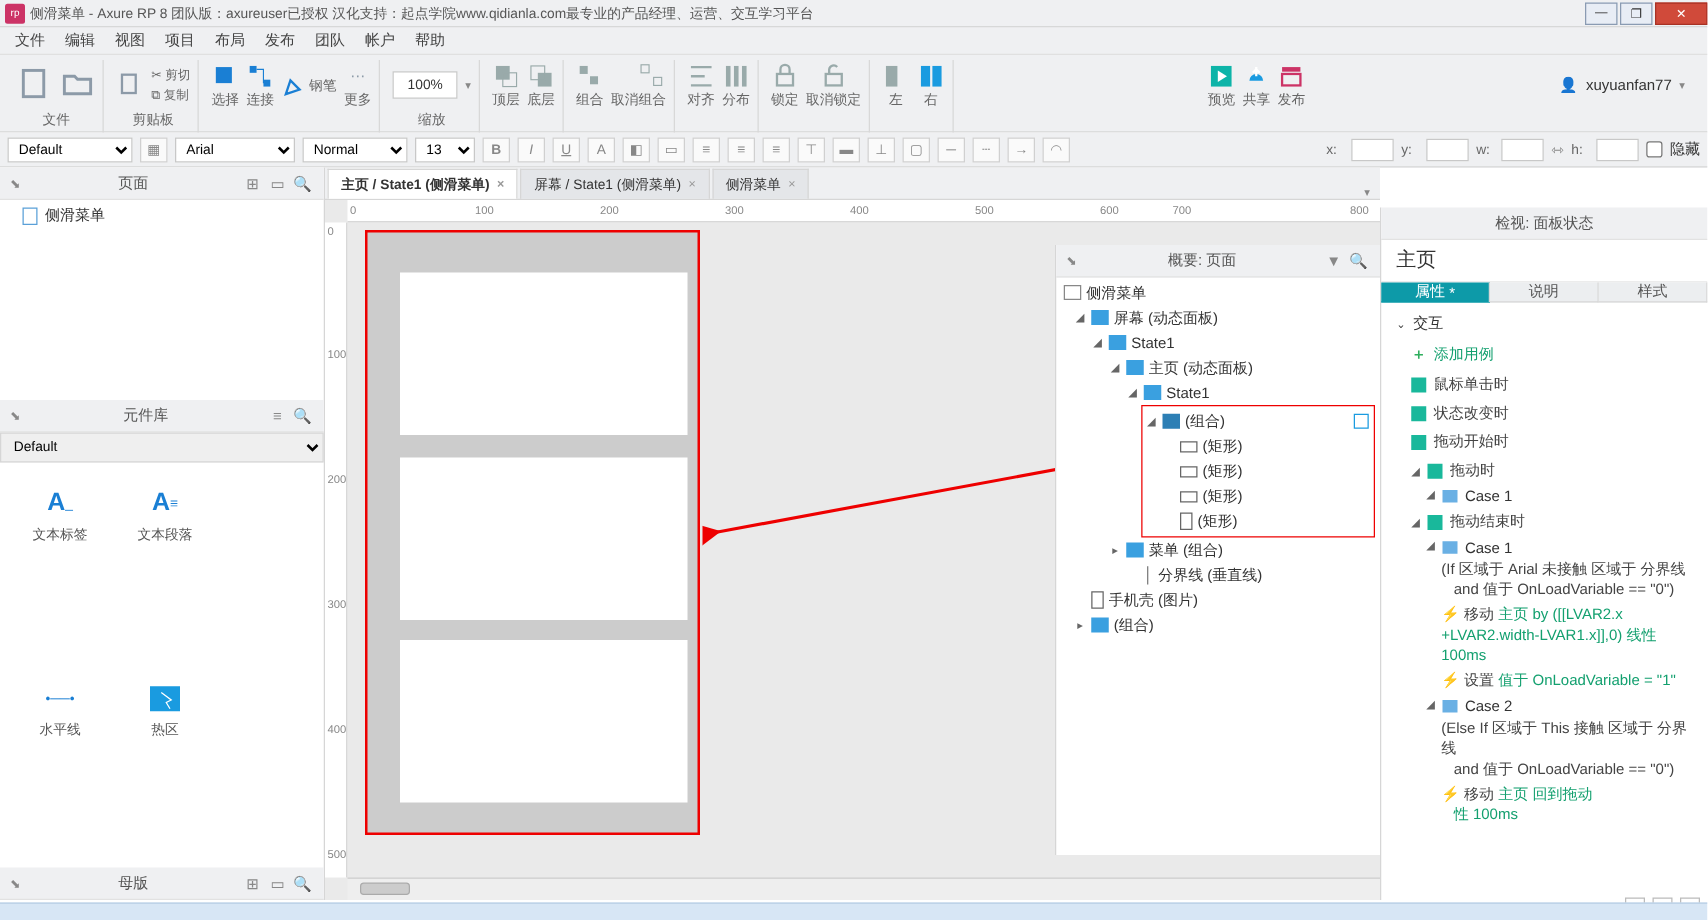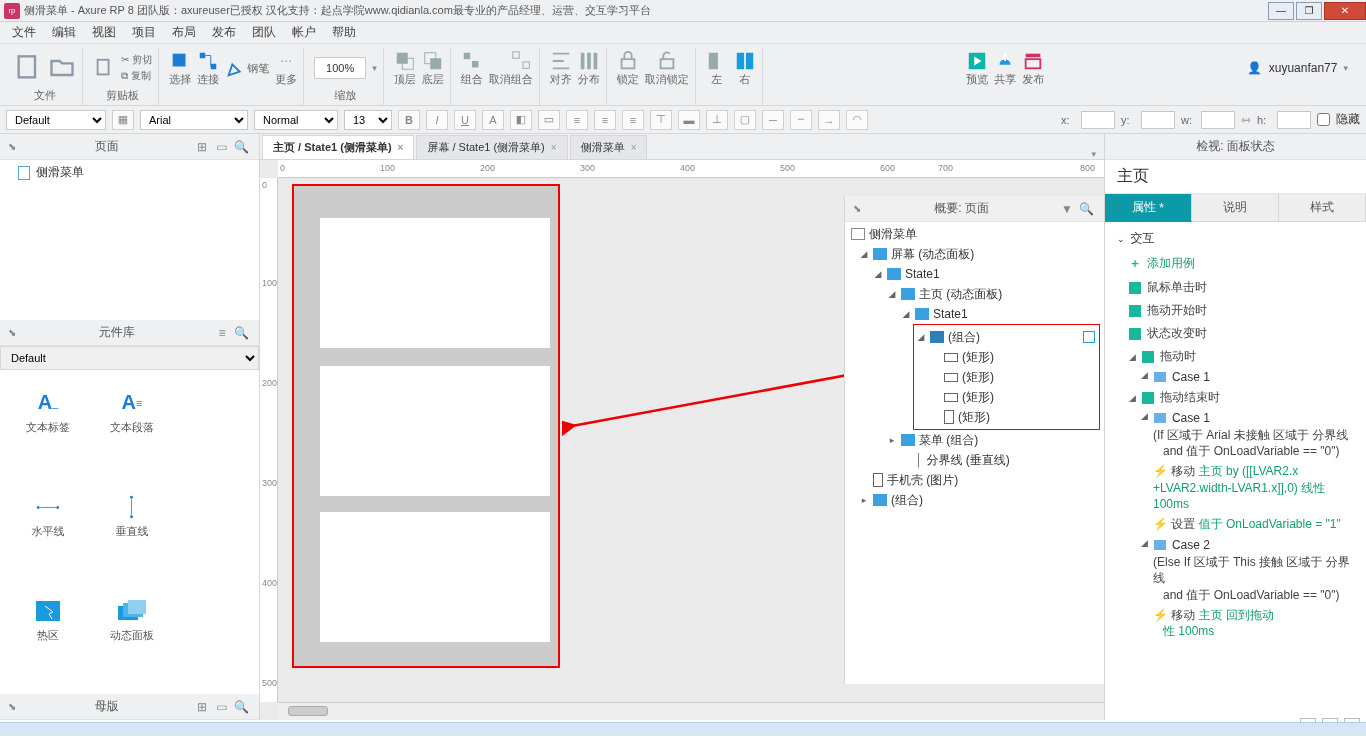"Arial" select.fsel { width: 108px -> 96px }
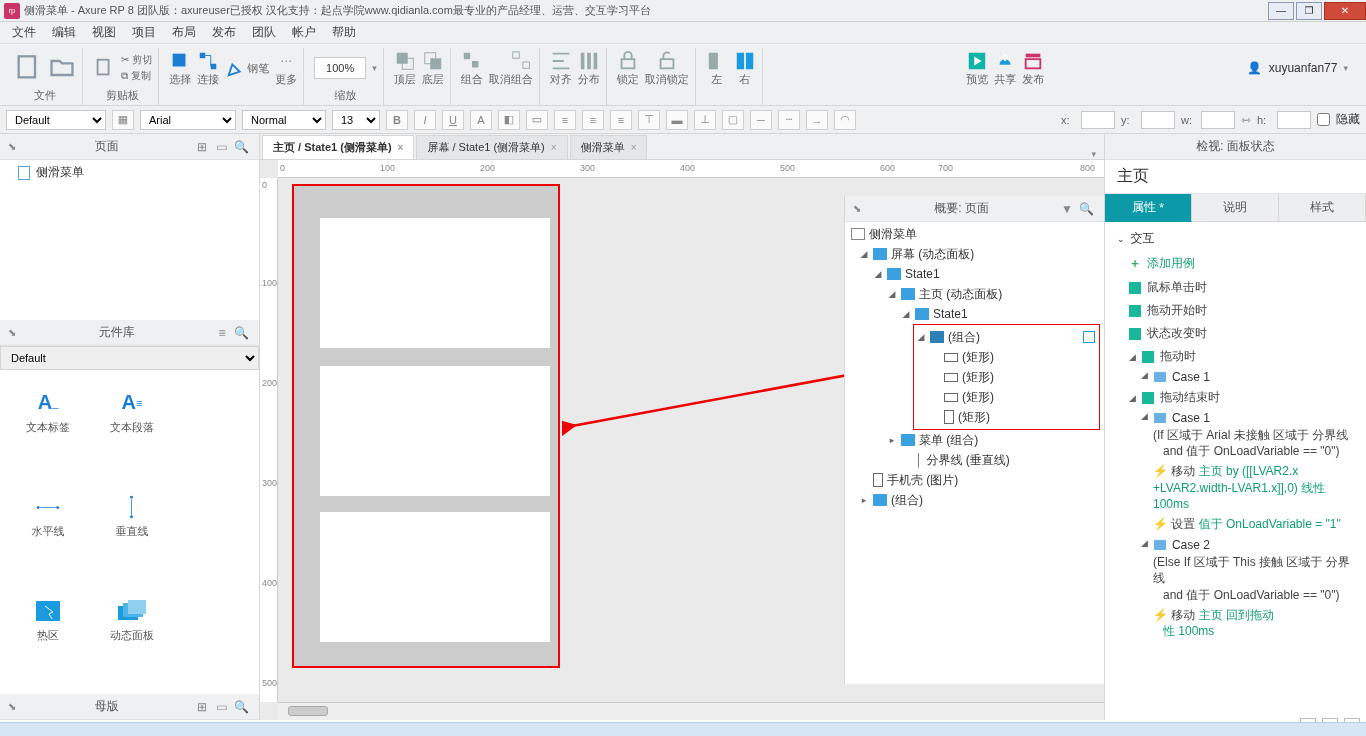"检视: 面板状态" .rightcol { margin-top: none -> 32px }
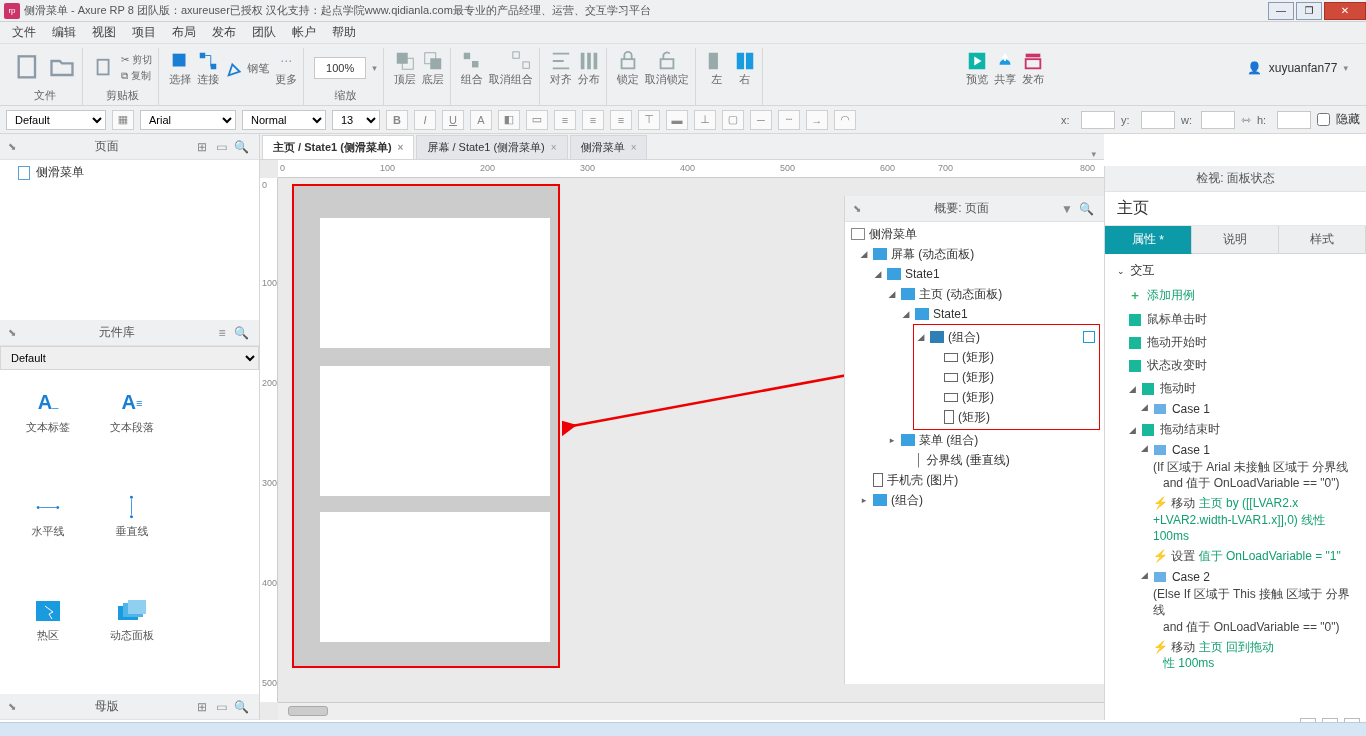"属性" .insp-tabs { height: 28px -> 16px }
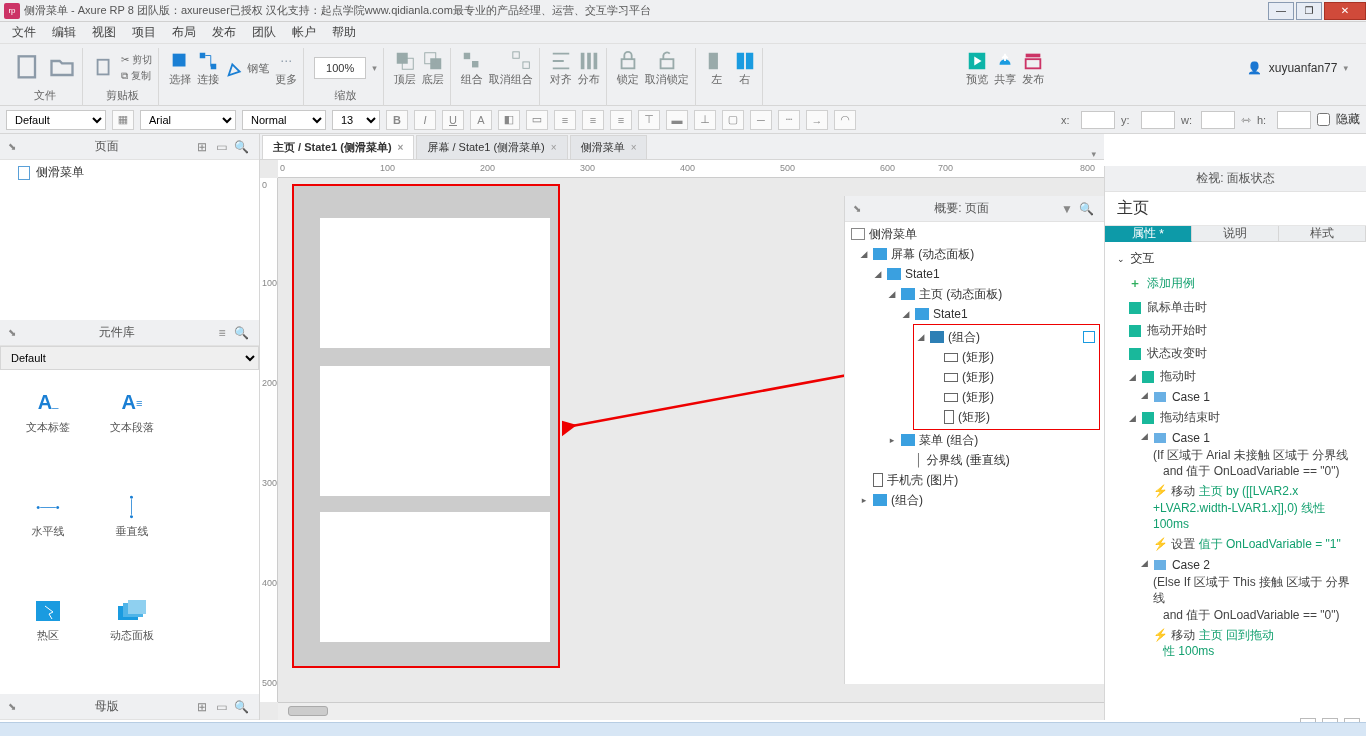"拖动开始时" div.ev-item { order: before "状态改变时" -> after "状态改变时" }
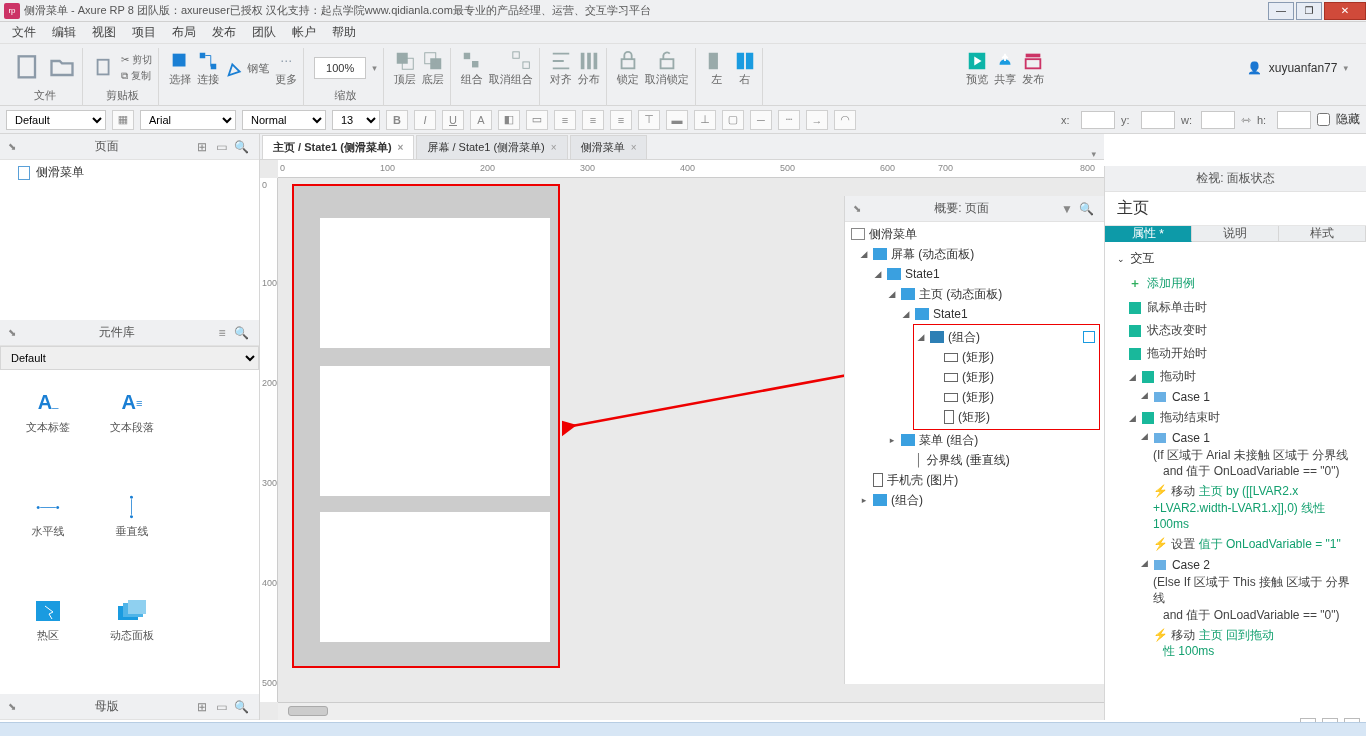"垂直线" div.lib-item { html: <div> <span>•──•</span> <span>垂直线</span> </div> -> none }
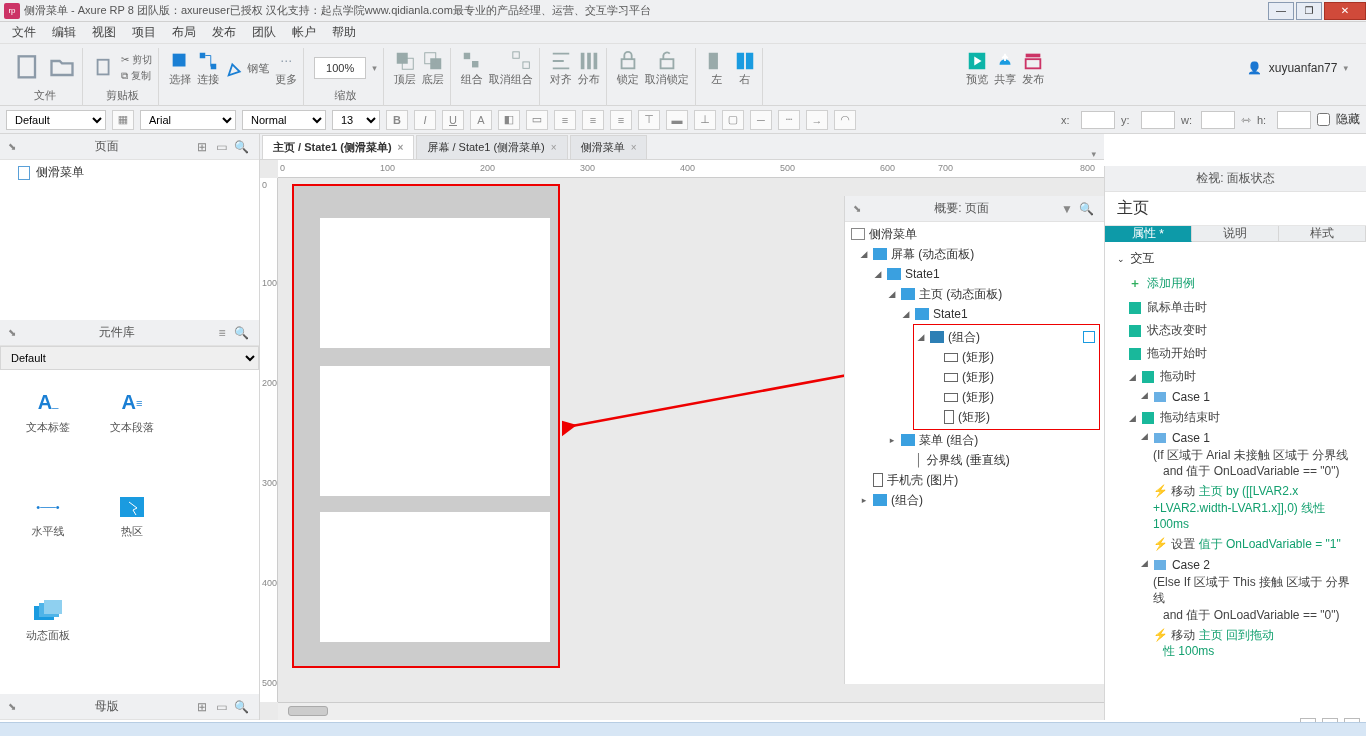"动态面板" div.lib-item { html: <div> <span> <svg> <rect></rect> <rect></rect> <rect></rect> </svg> </span> <span>动态面板</span> </div> -> none }
